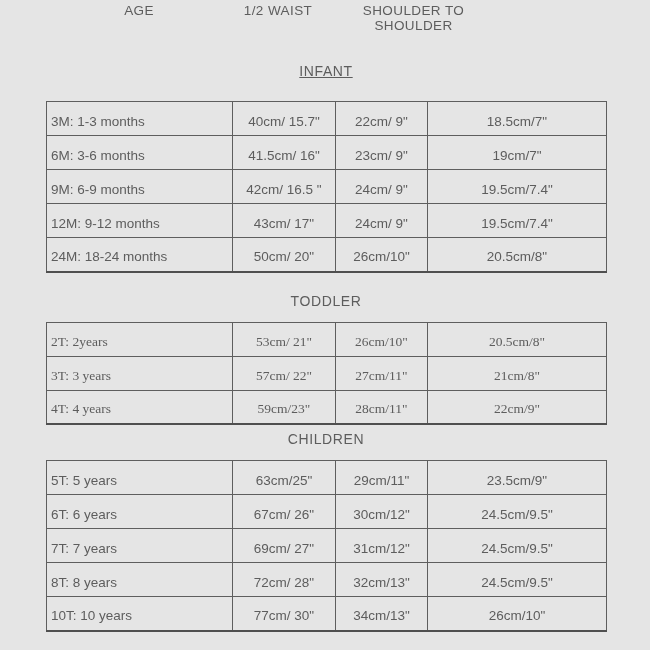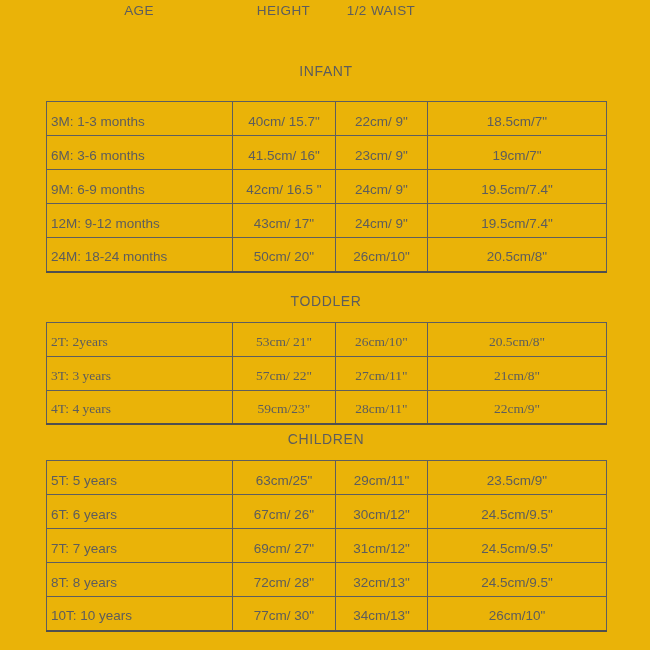"AGE" .page { background: #eab308 -> #e5e5e5 }
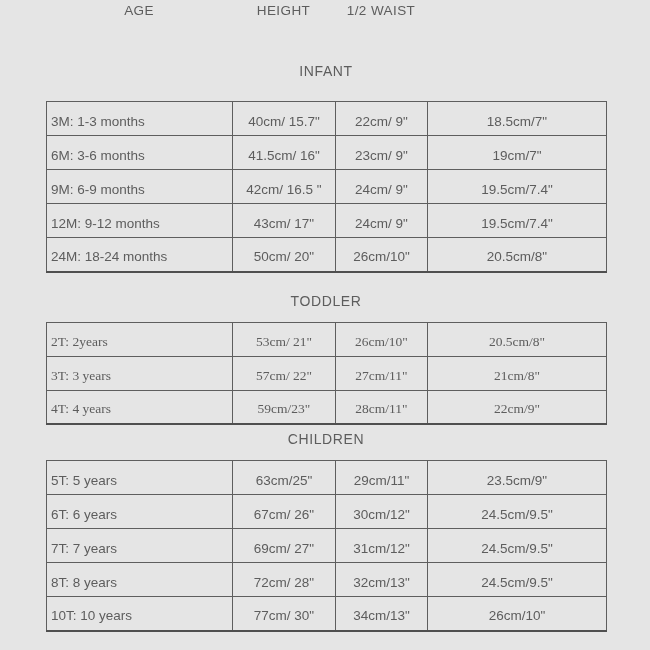"HEIGHT" div.header-cell { html: <div>HEIGHT</div> -> none }
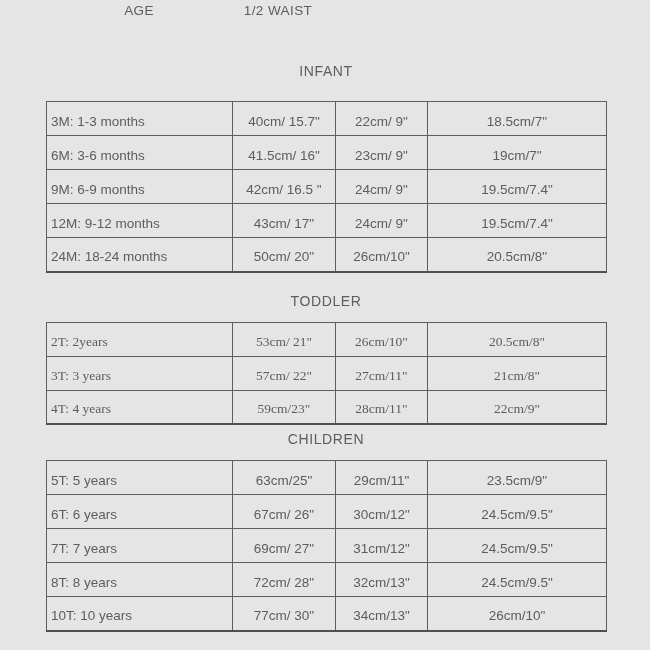"SHOULDER TO SHOULDER" div.header-cell { html: none -> <div>SHOULDER TO SHOULDER</div> }
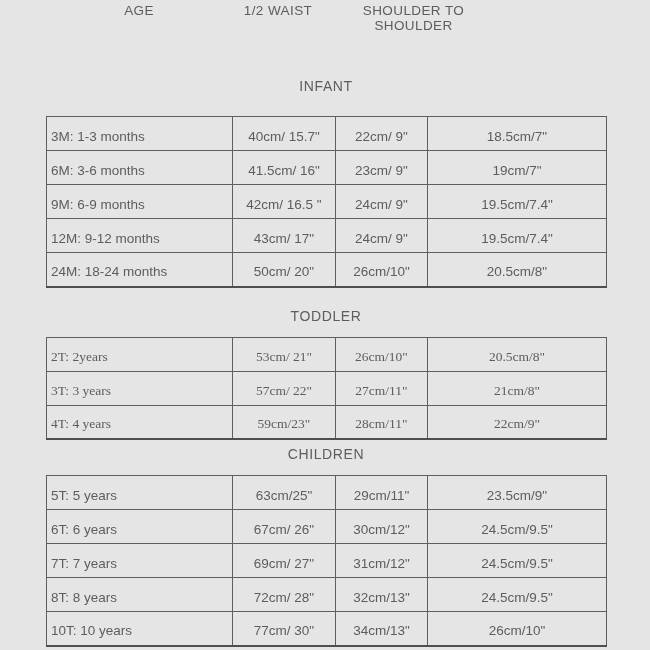"INFANT" .t-infant { margin-top: 45px -> 30px; text-decoration: none -> underline }
